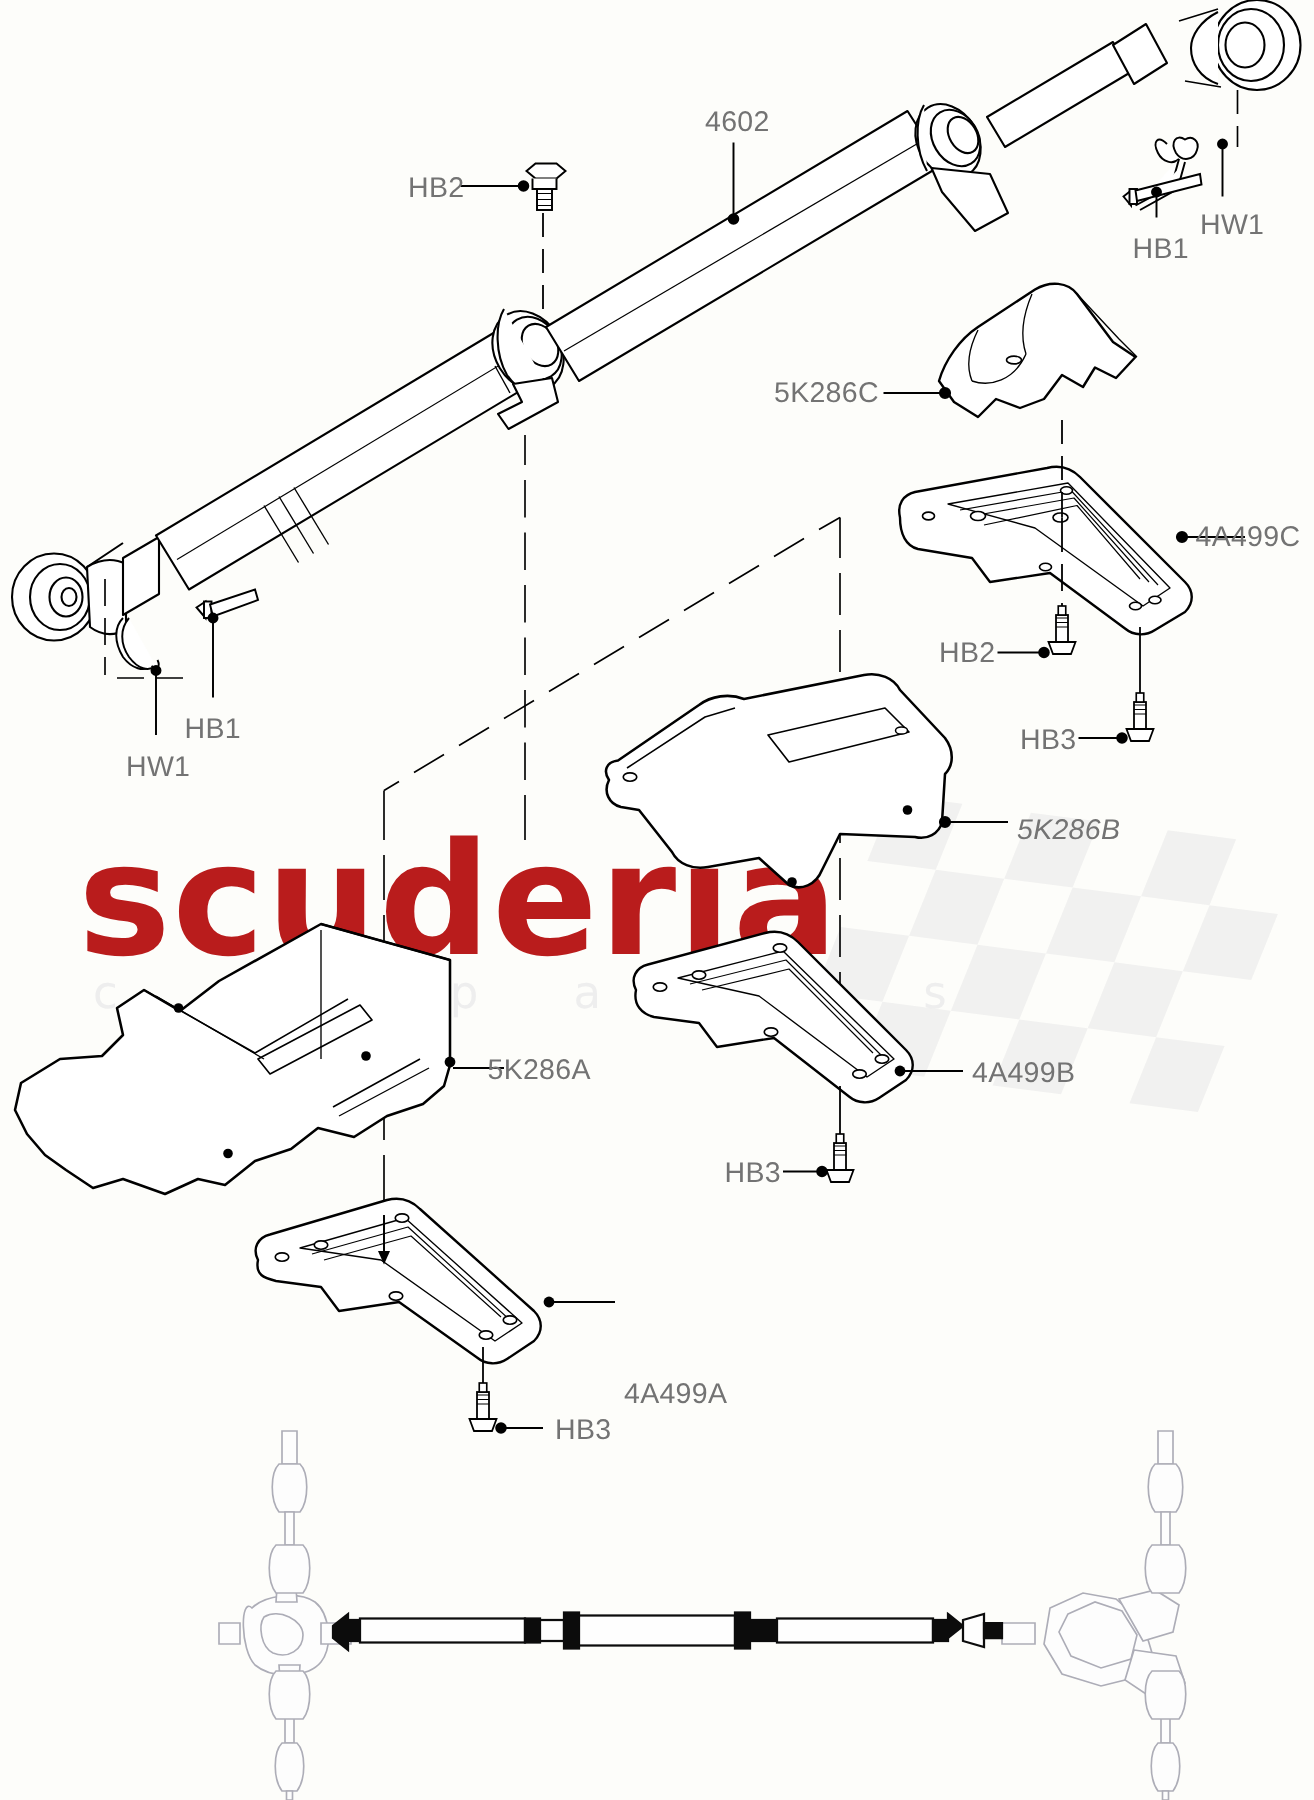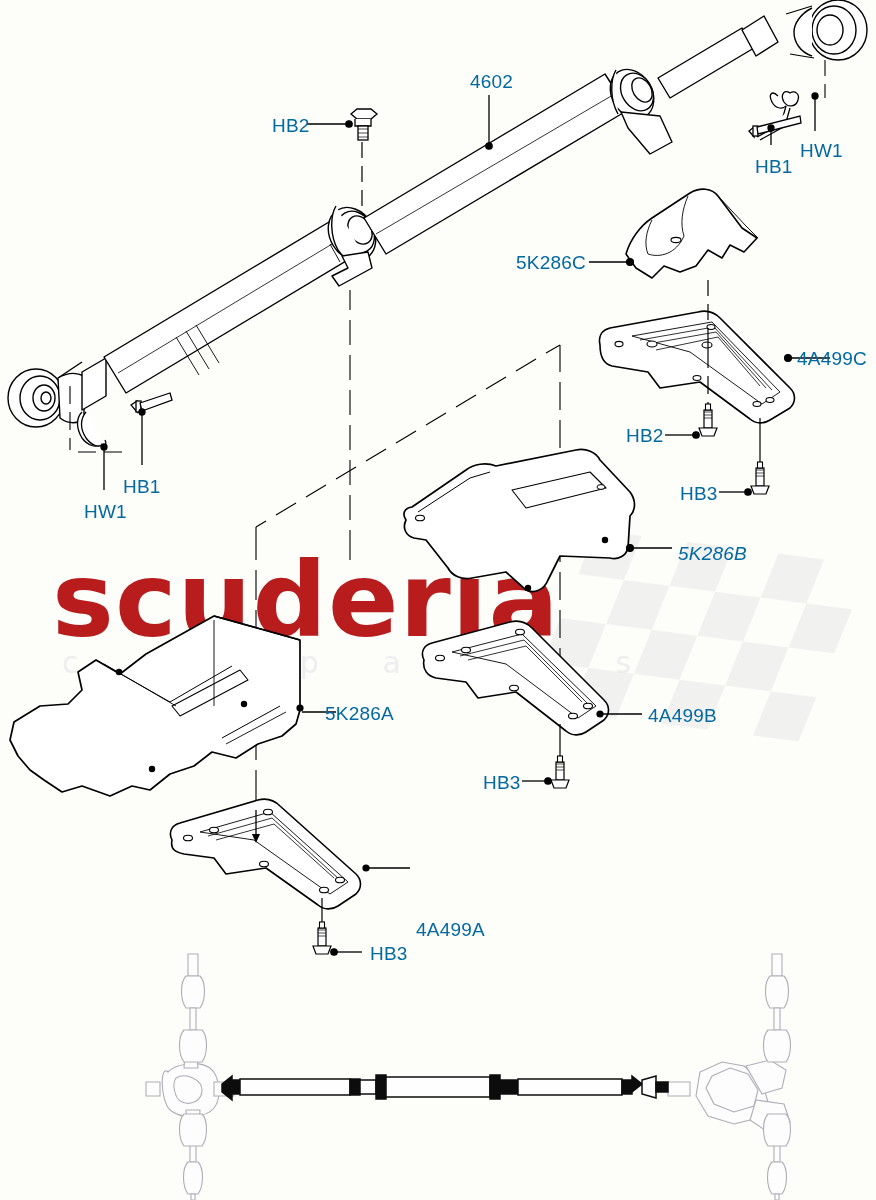"4602" .lbl { color: #0369a1 -> #737373 }
